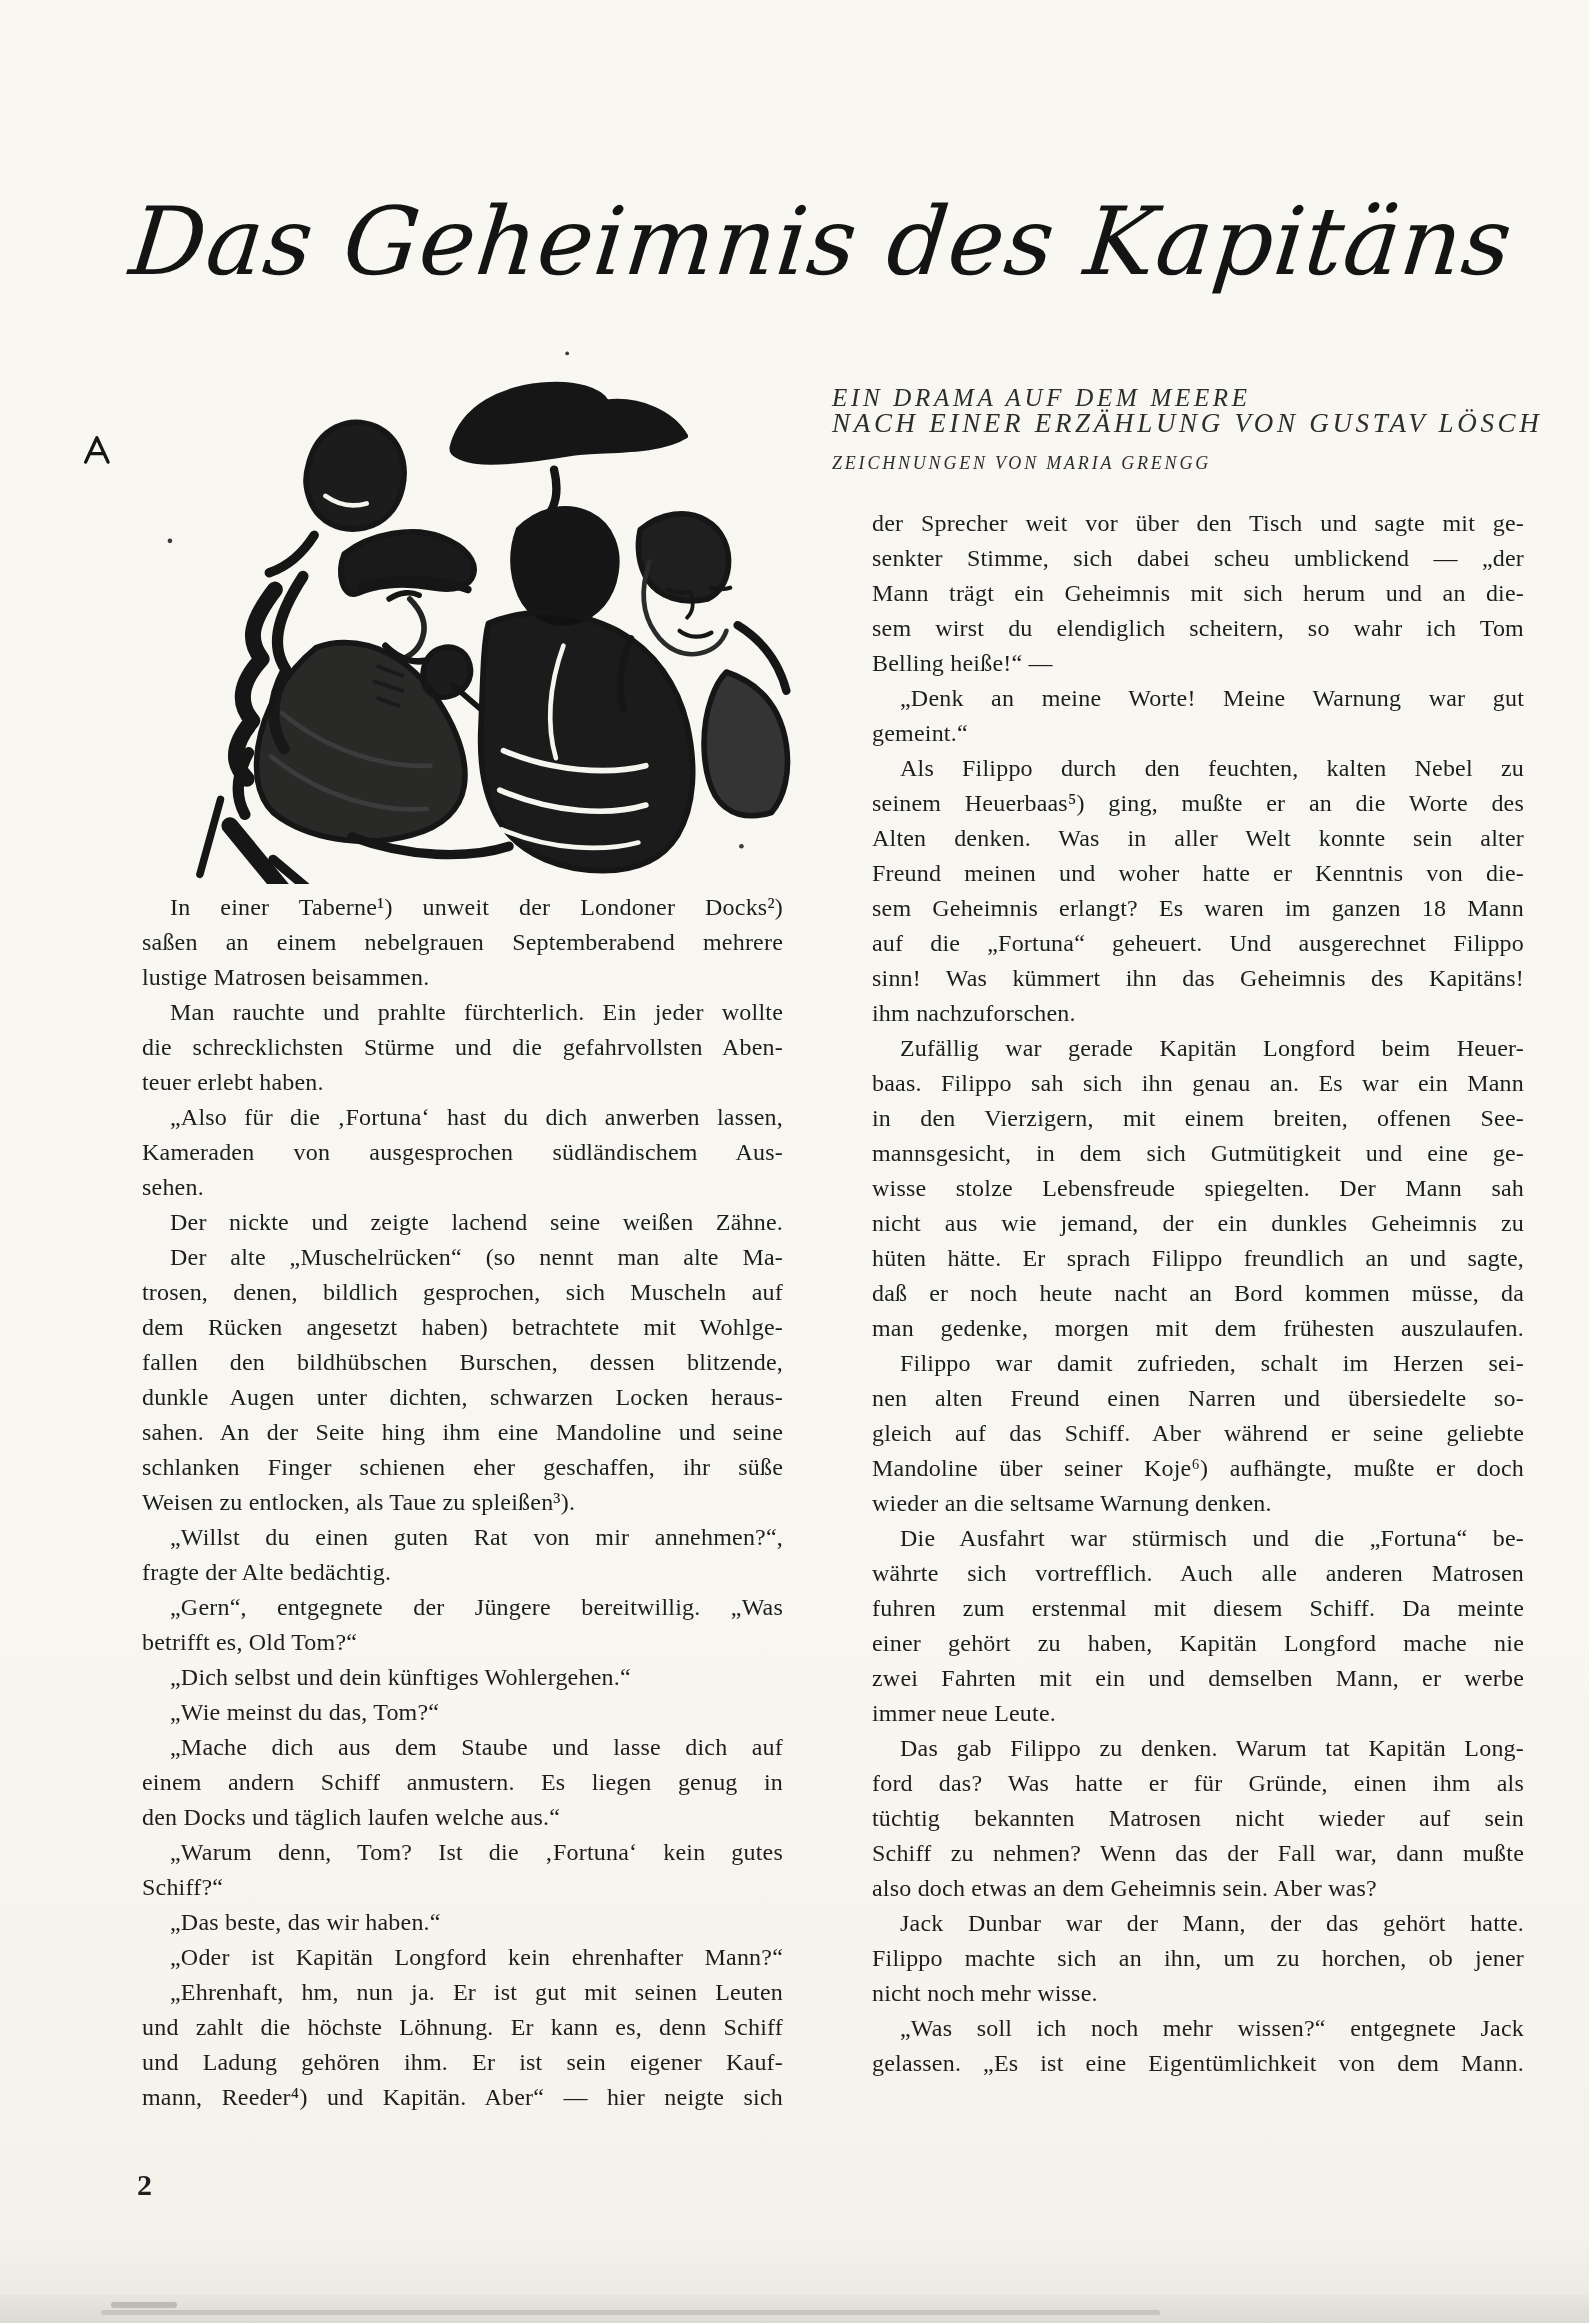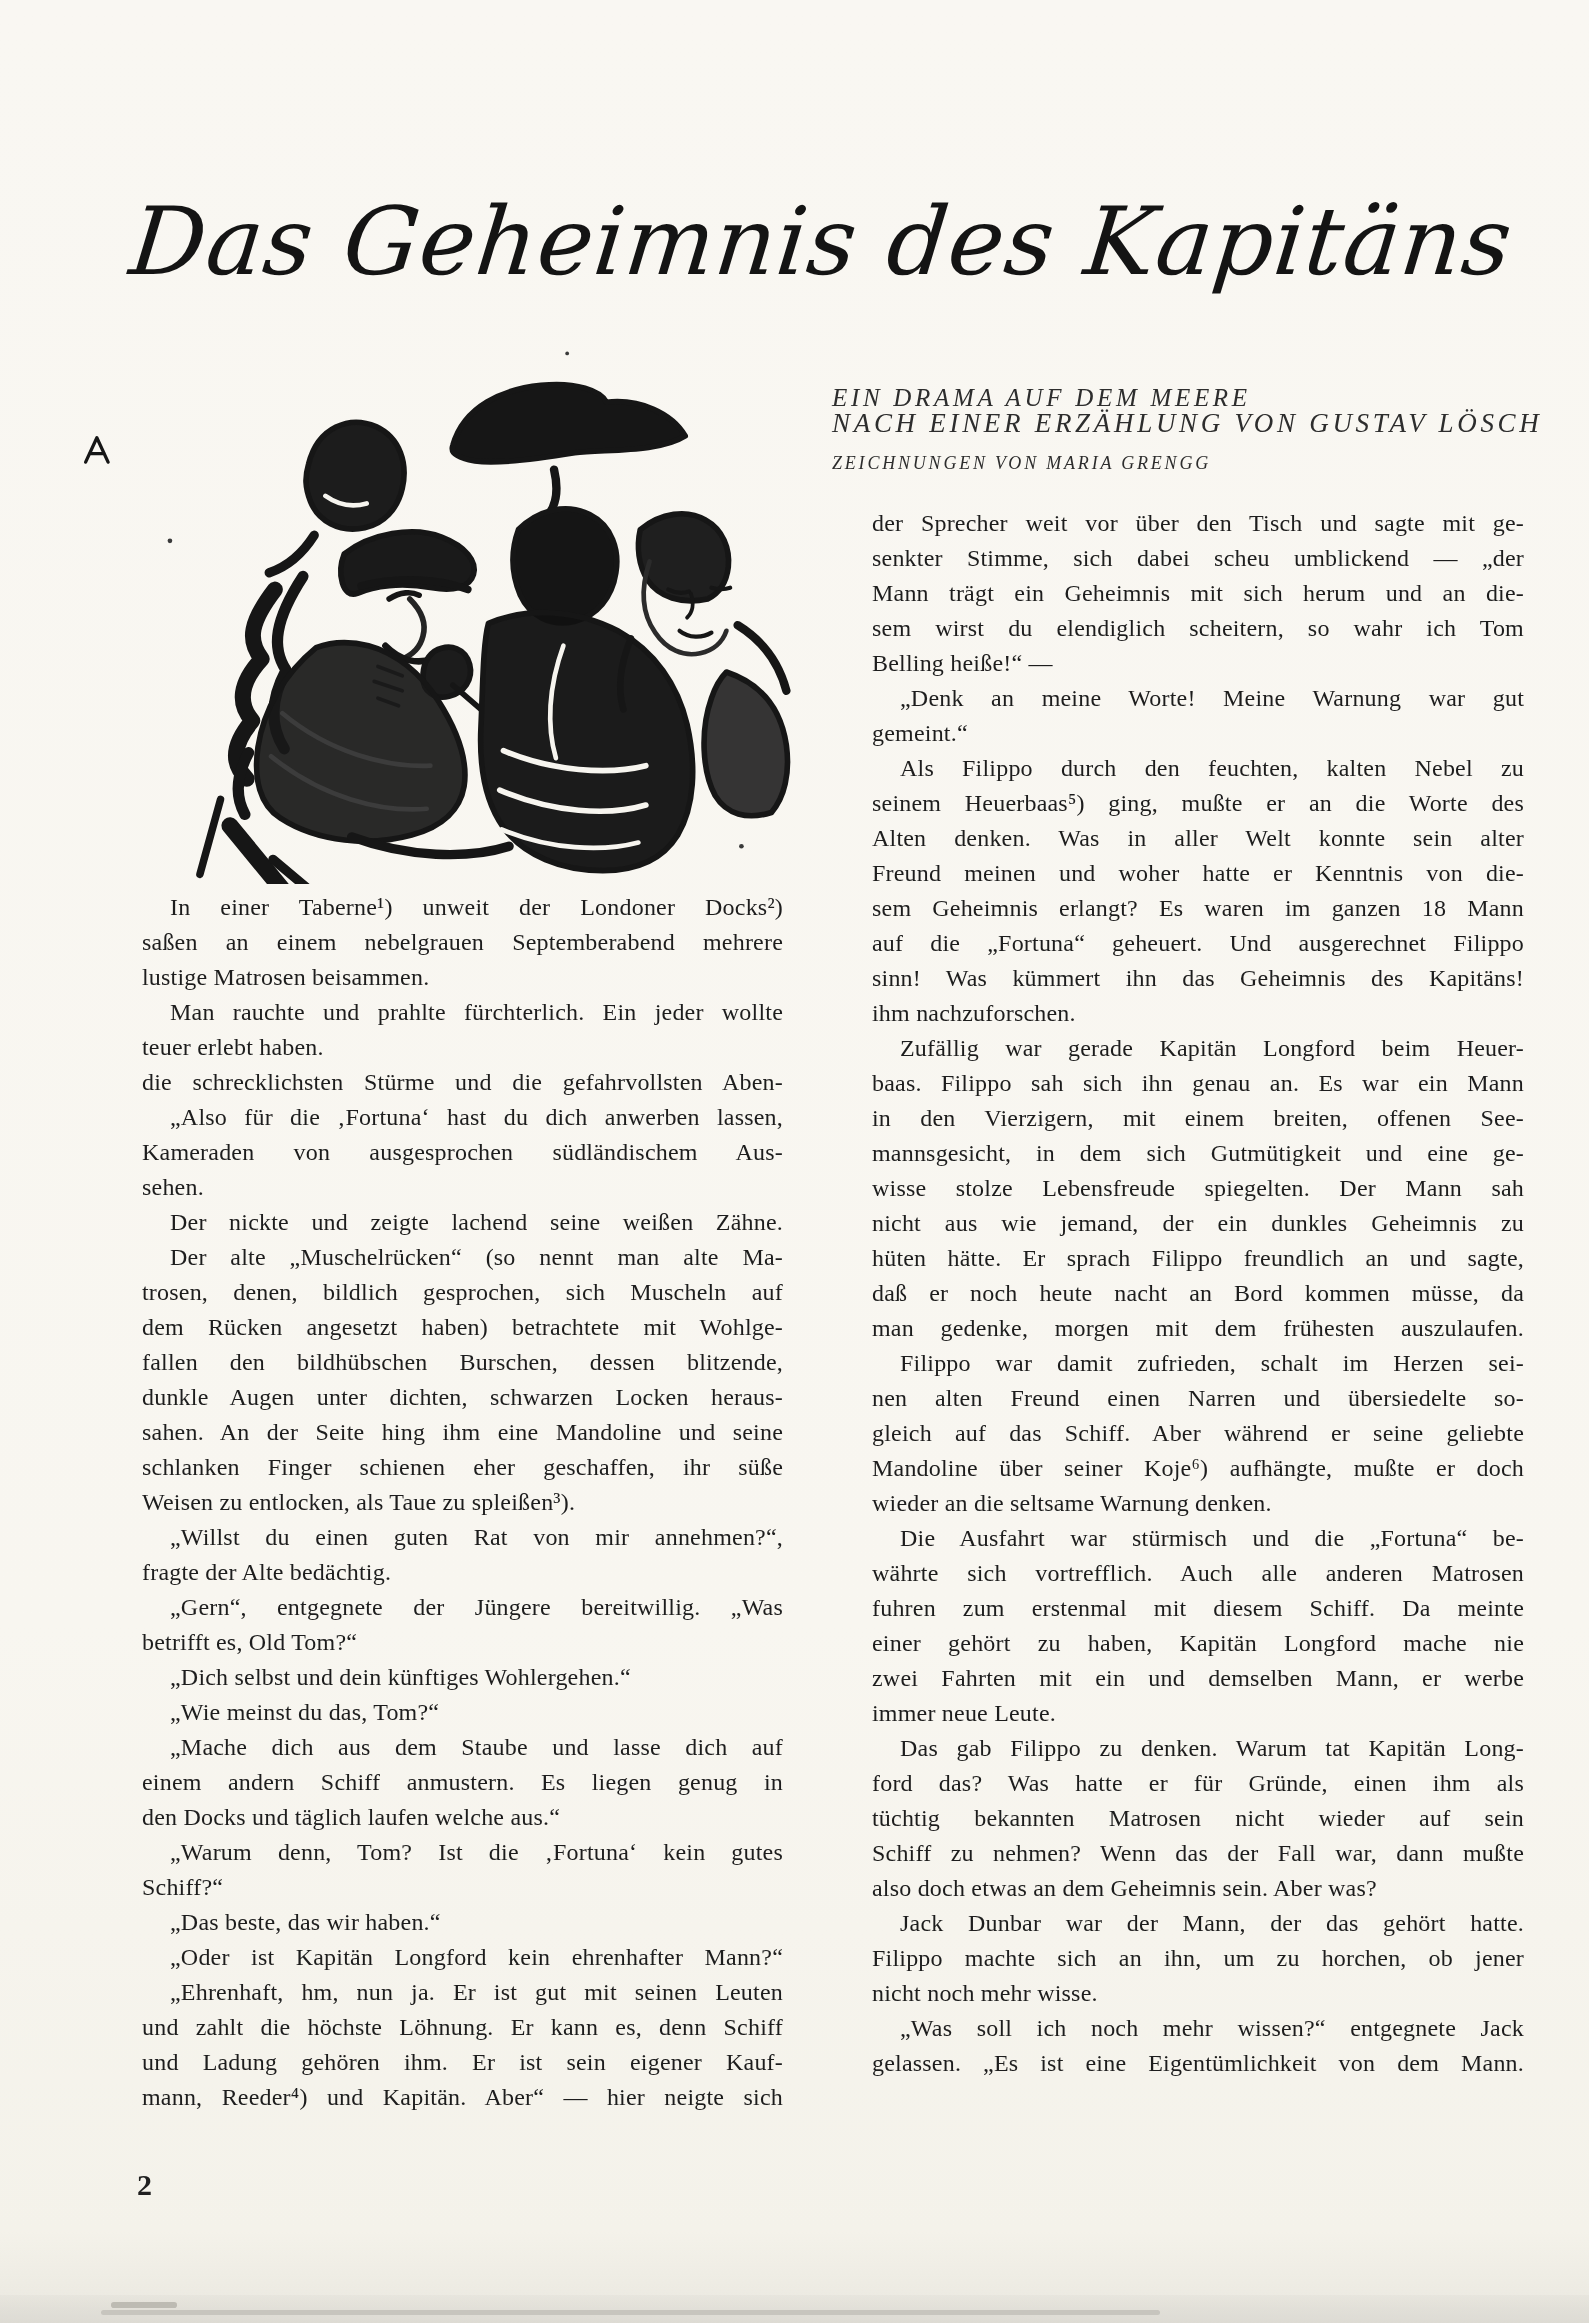"teuer erlebt haben." div.line { order: before "die schrecklichsten Stürme und die" -> after "die schrecklichsten Stürme und die" }
